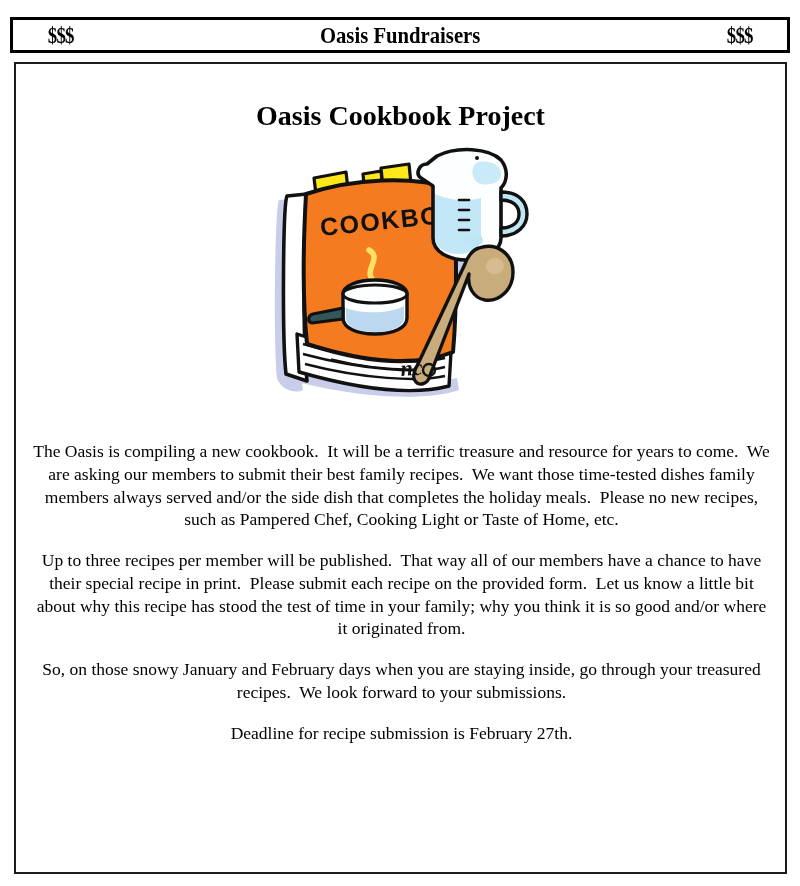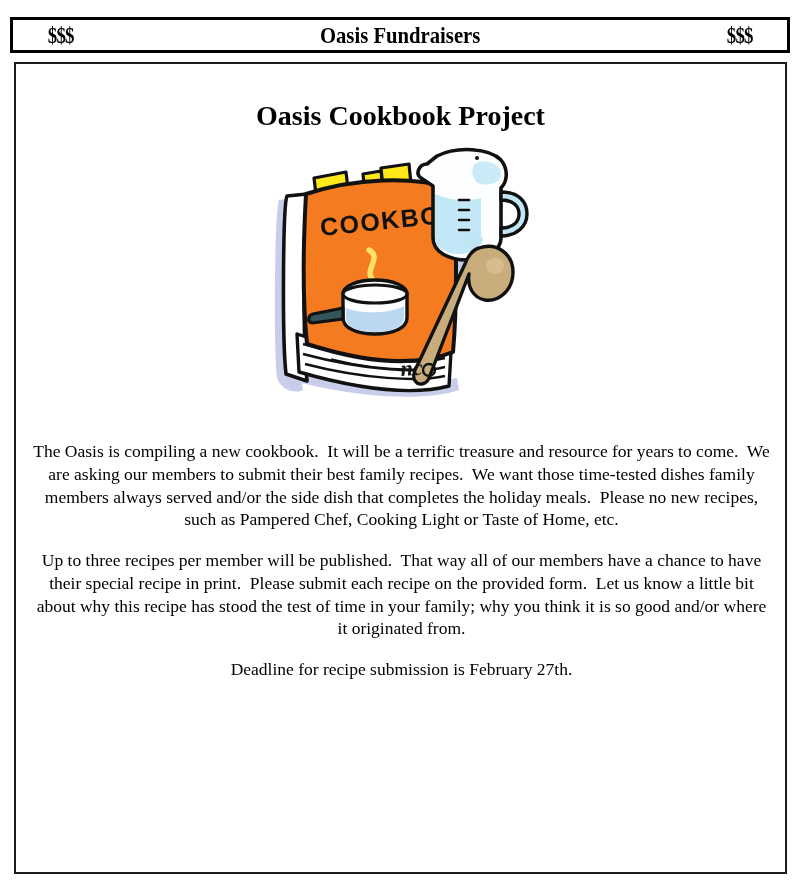"So, on those snowy January" p { html: none -> <p>So, on those snowy January and February days when you are staying inside, go through your treasured recipes. We look forward to your submissions.</p> }
